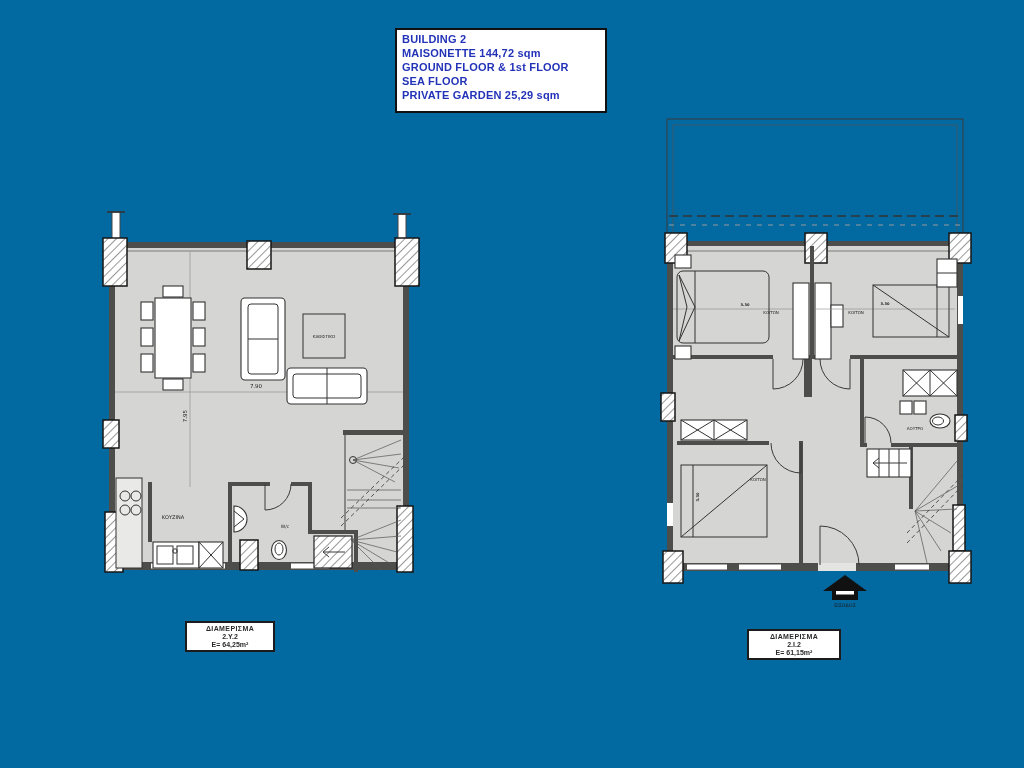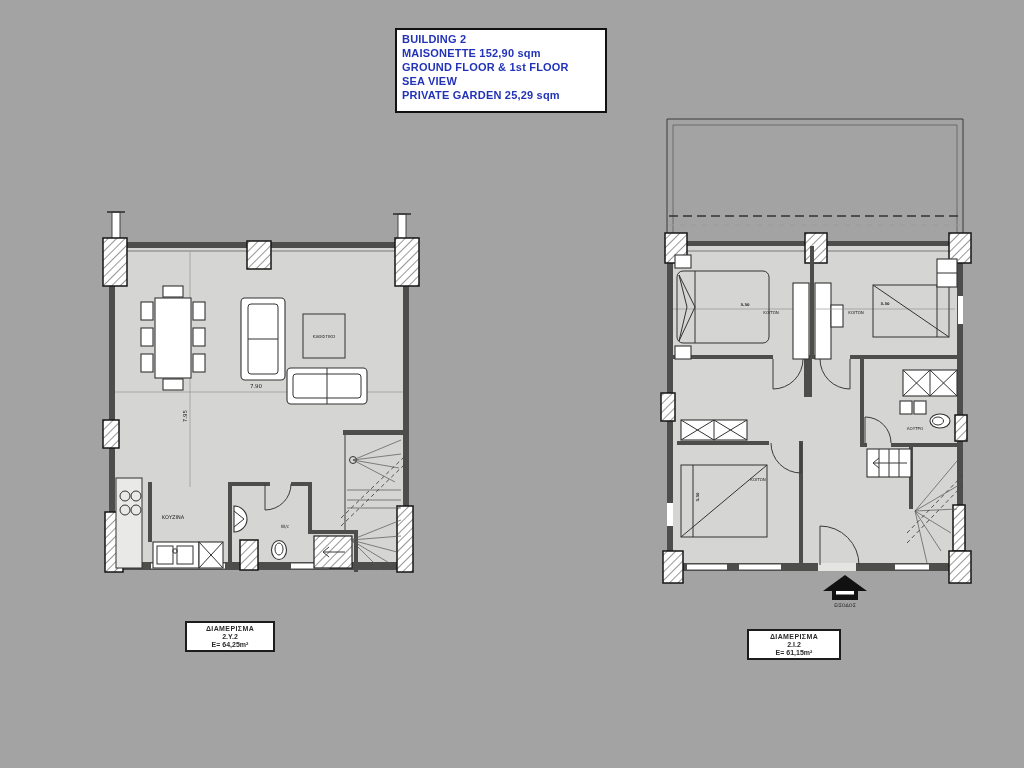"BUILDING 2" .canvas { background: #a3a3a3 -> #0369a1 }
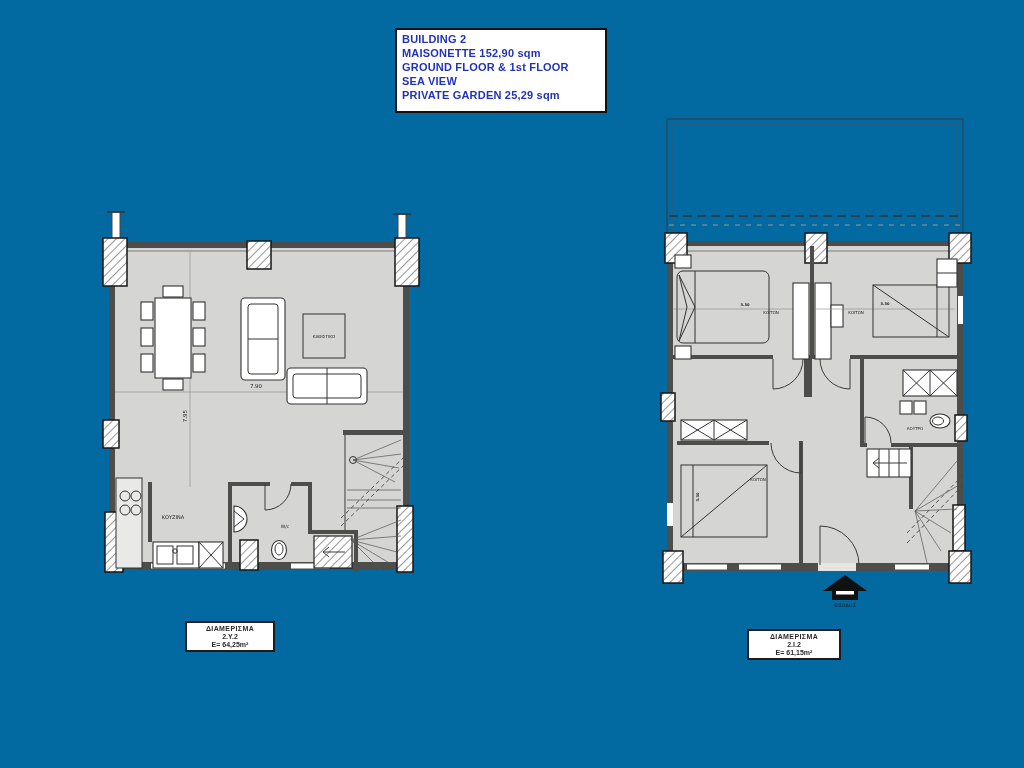"MAISONETTE 152,90 sqm" span { text: 152,90 -> 144,72 }
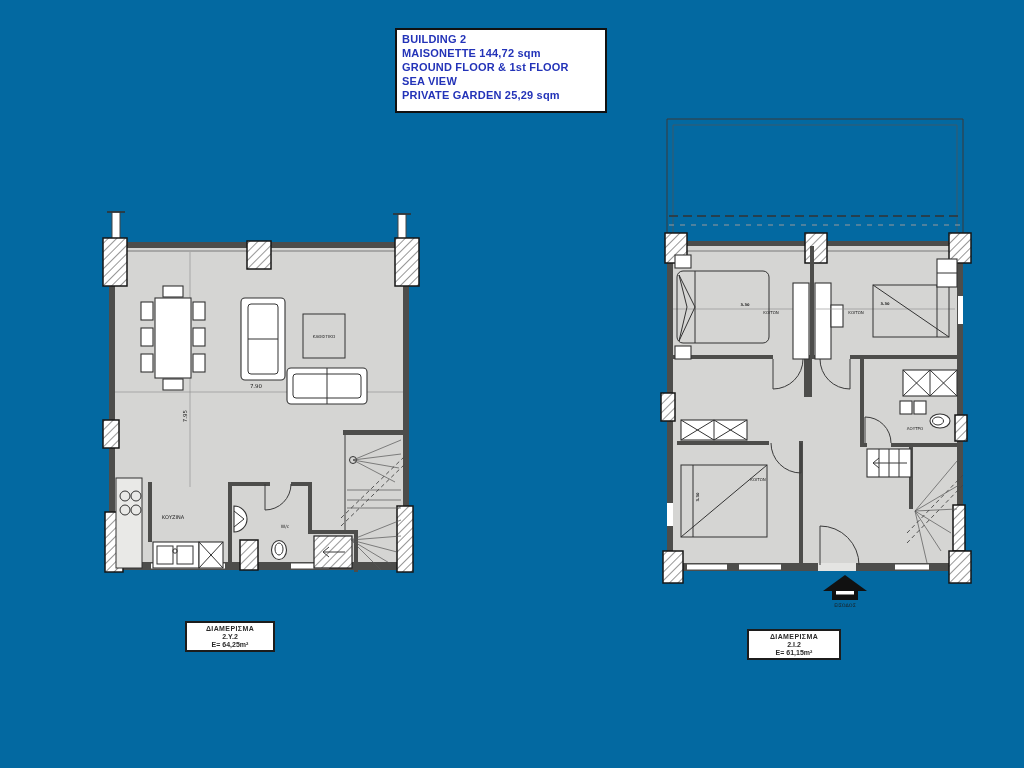"SEA VIEW" span { text: VIEW -> FLOOR }
